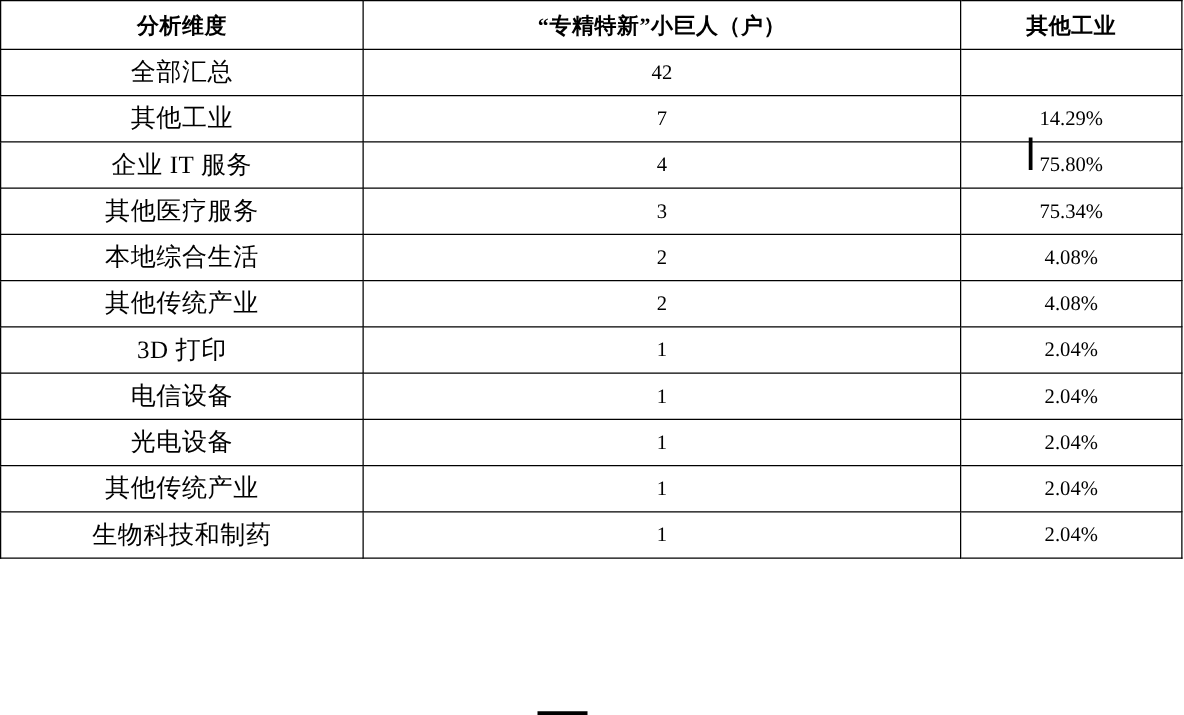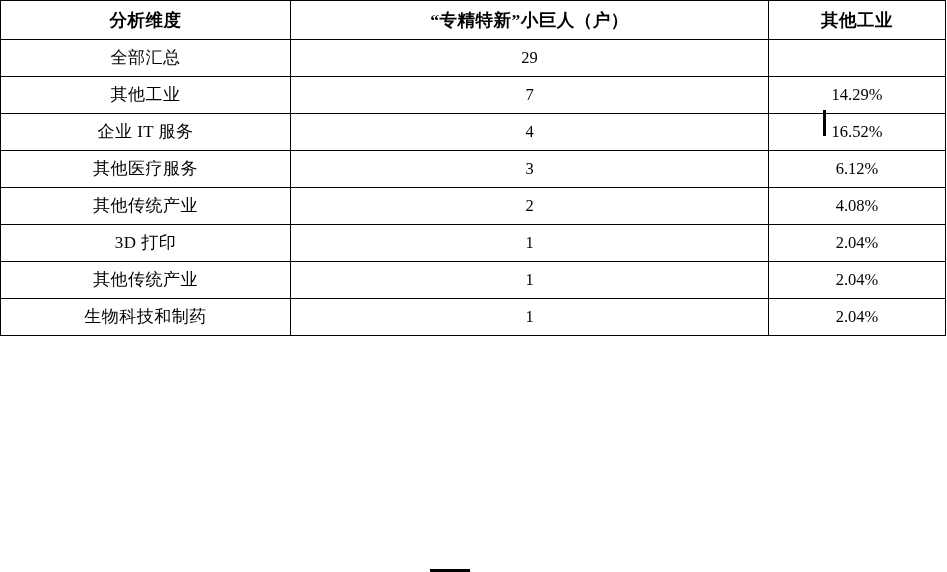"全部汇总" table.data-table th, table.data-table td { font-size: 17px -> 20px }
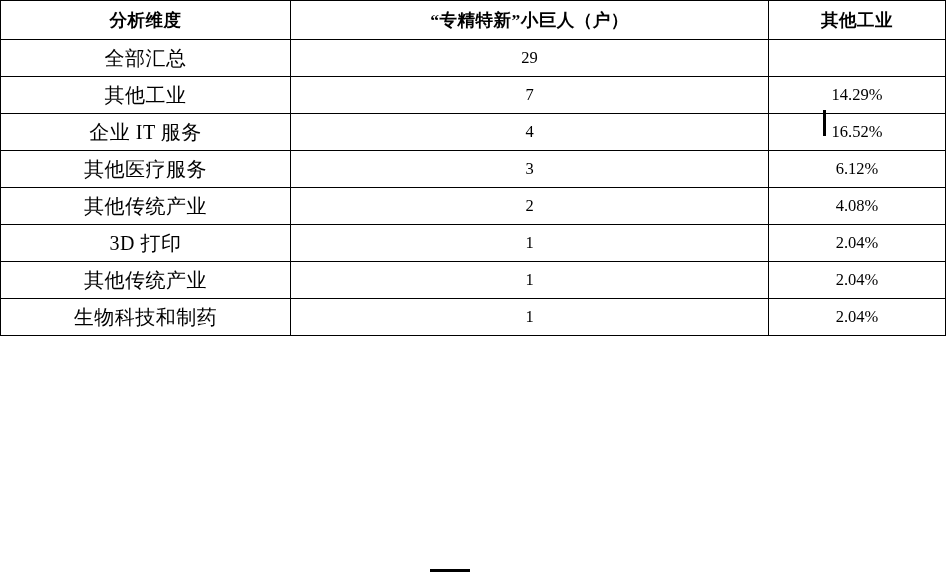"29" td.num-cell { text: 29 -> 42 }
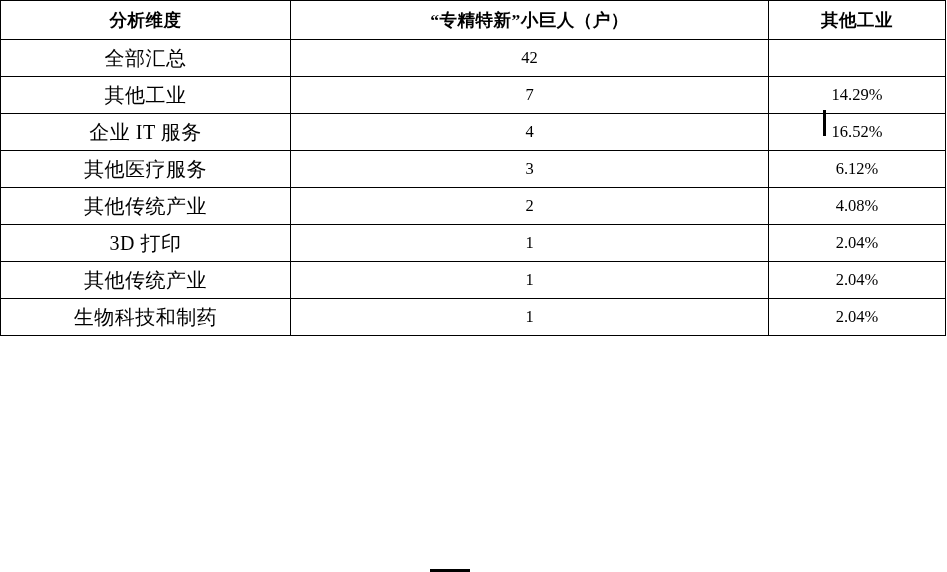"16.52%" td.pct-cell { text: 16.52% -> 75.80% }
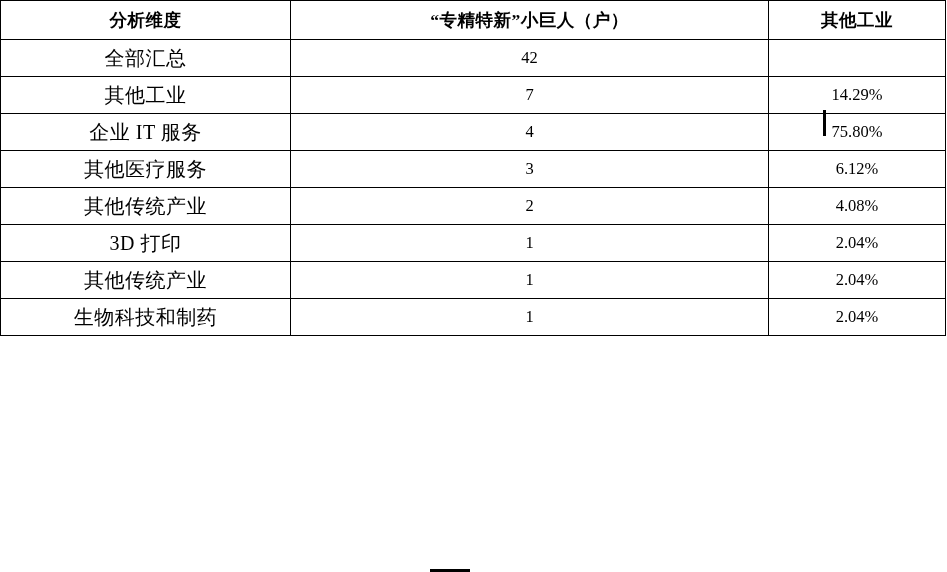"6.12%" td.pct-cell { text: 6.12% -> 75.34% }
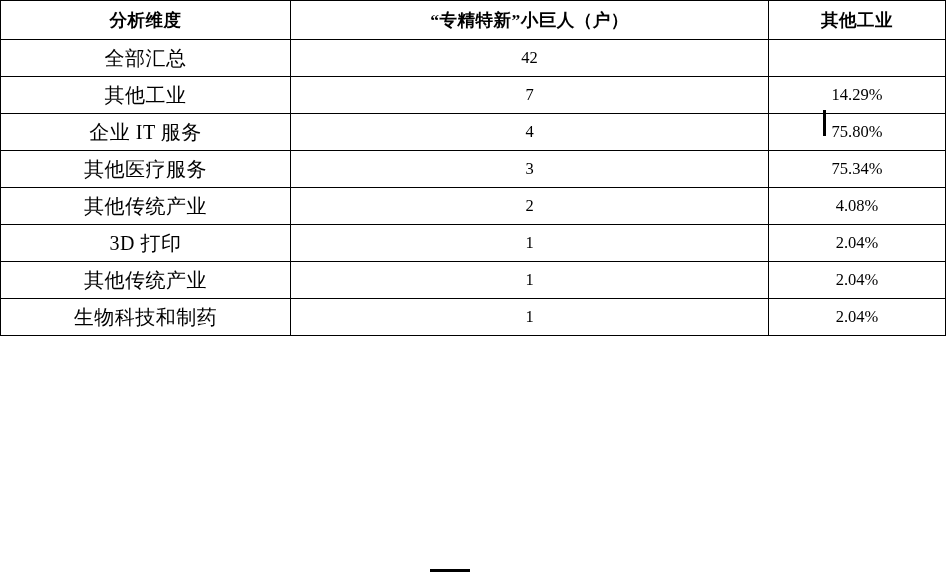"本地综合生活" tr { html: none -> <tr> <td>本地综合生活</td> <td>2</td> <td>4.08%</td> </tr> }
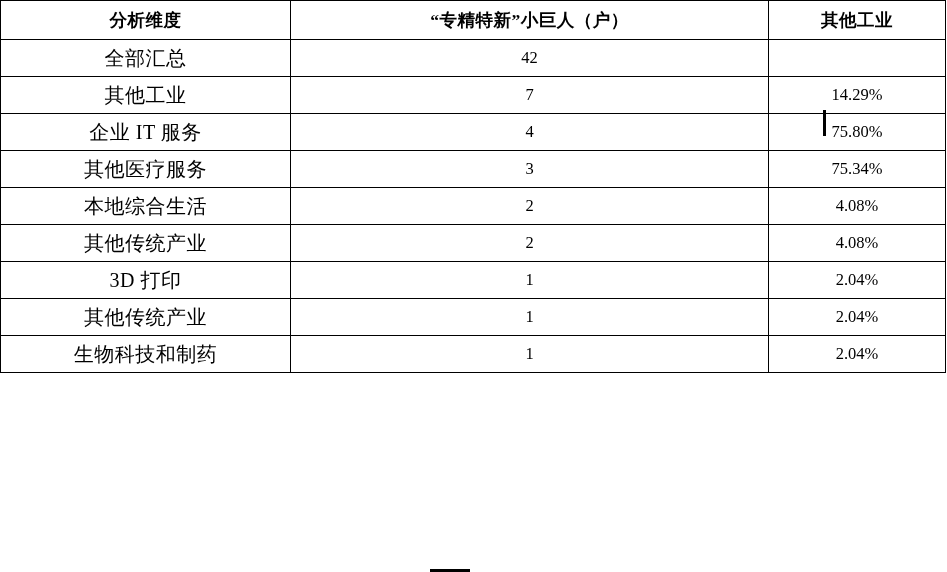"电信设备" tr { html: none -> <tr> <td>电信设备</td> <td>1</td> <td>2.04%</td> </tr> }
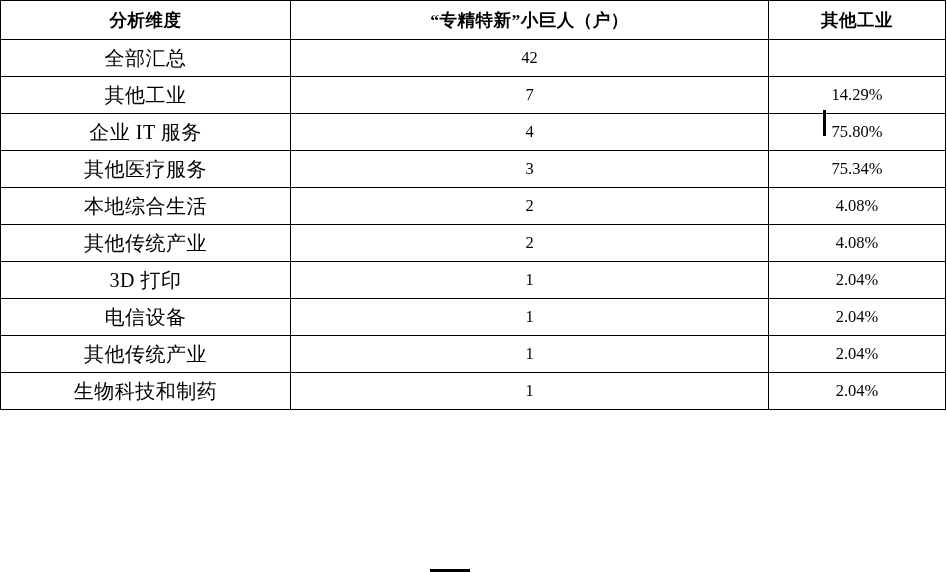"光电设备" tr { html: none -> <tr> <td>光电设备</td> <td>1</td> <td>2.04%</td> </tr> }
